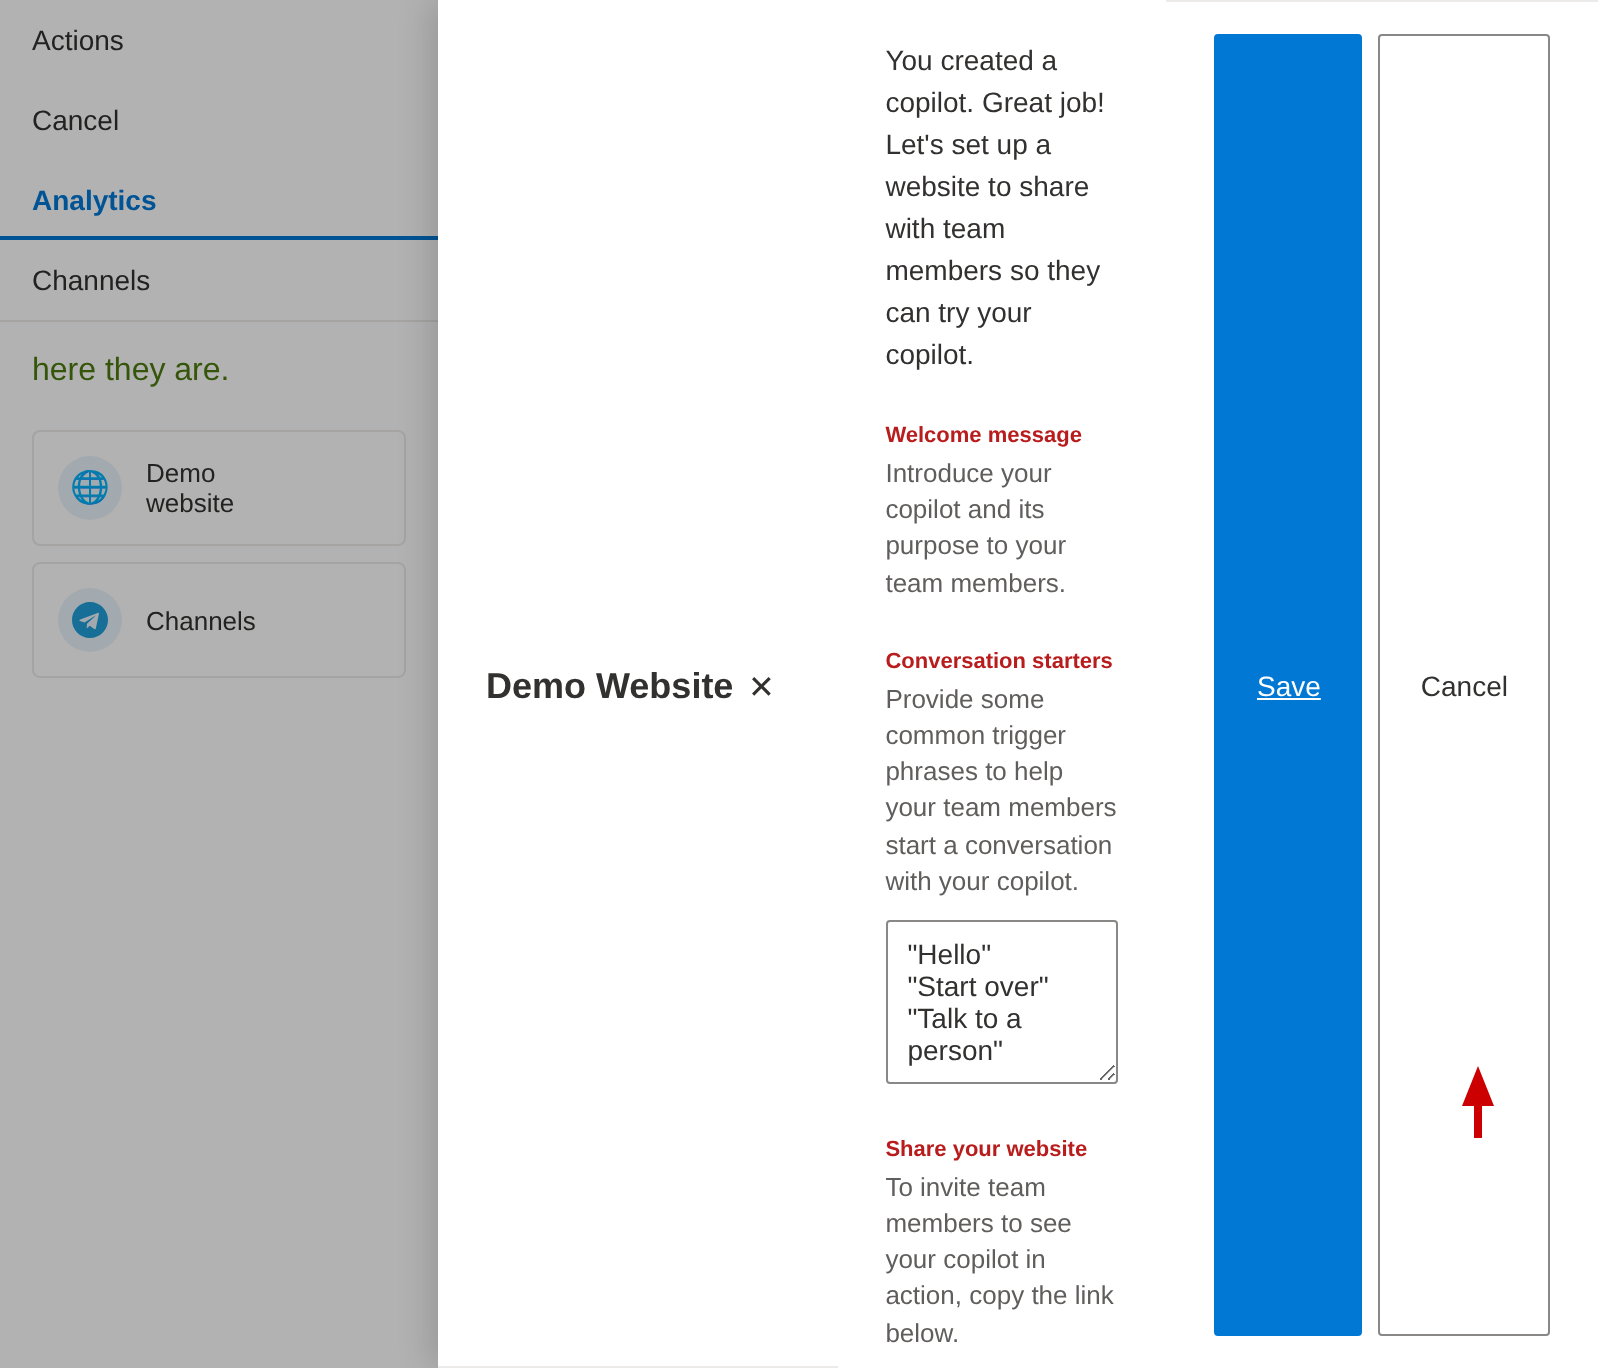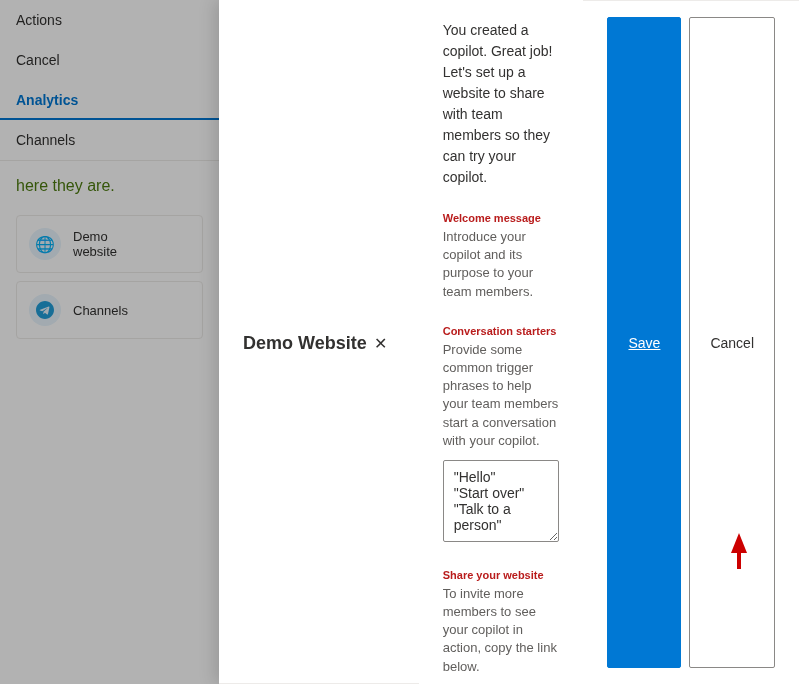"To invite more members to" div.section-desc { text: more -> team }
